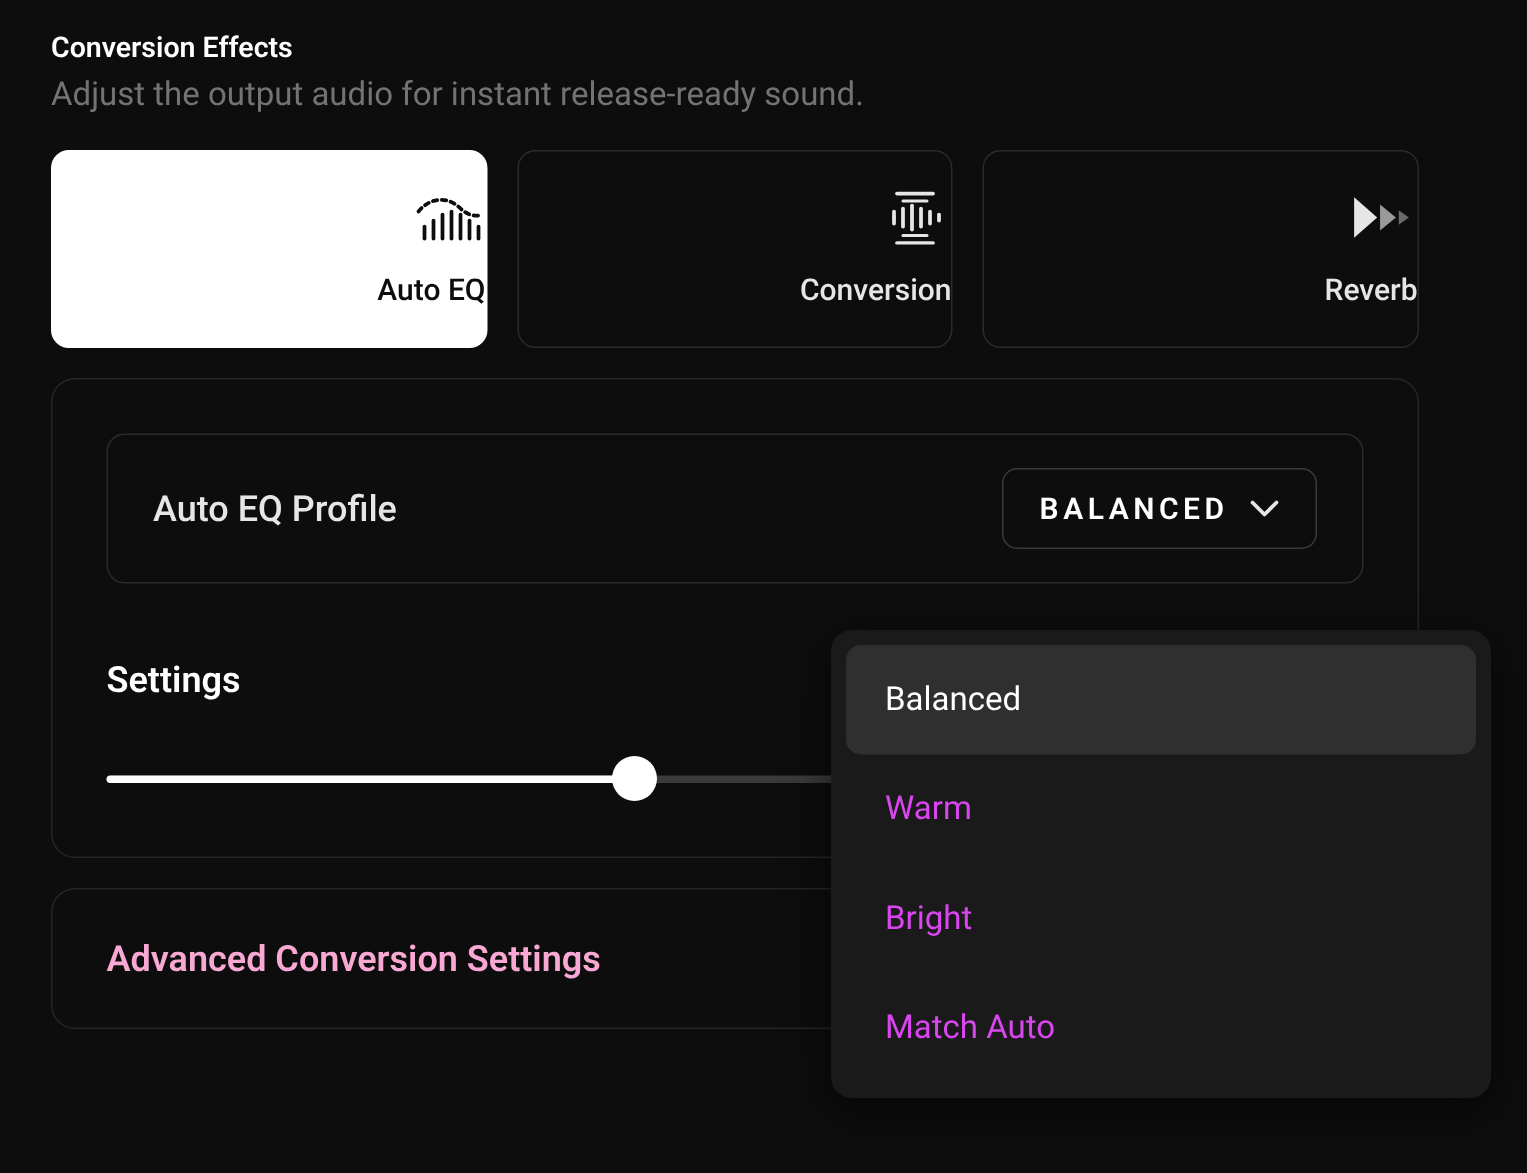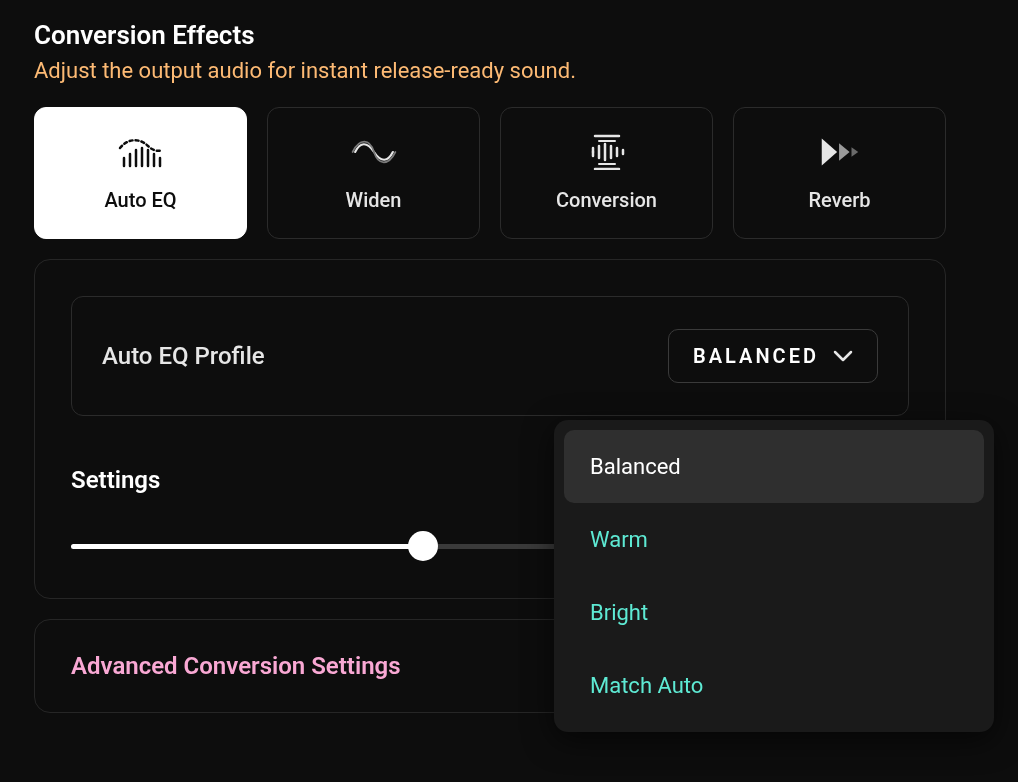"Conversion Effects" .title { font-size: 26px -> 19px }
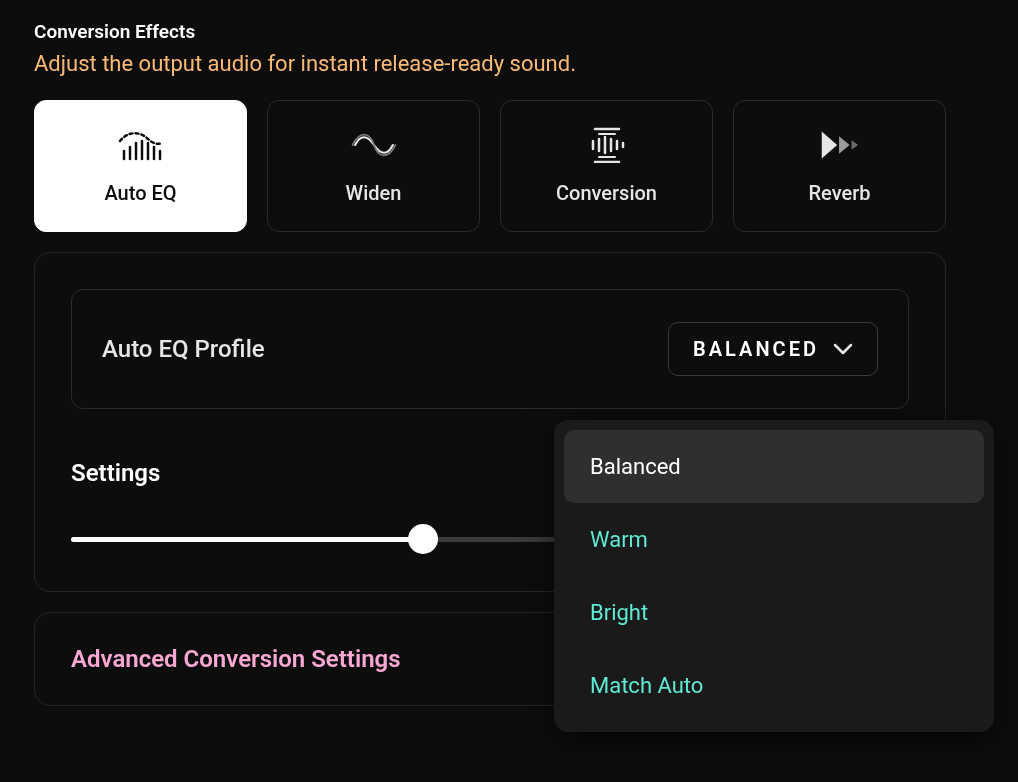"Adjust the output audio for" .subtitle { color: #fdba74 -> #737373 }
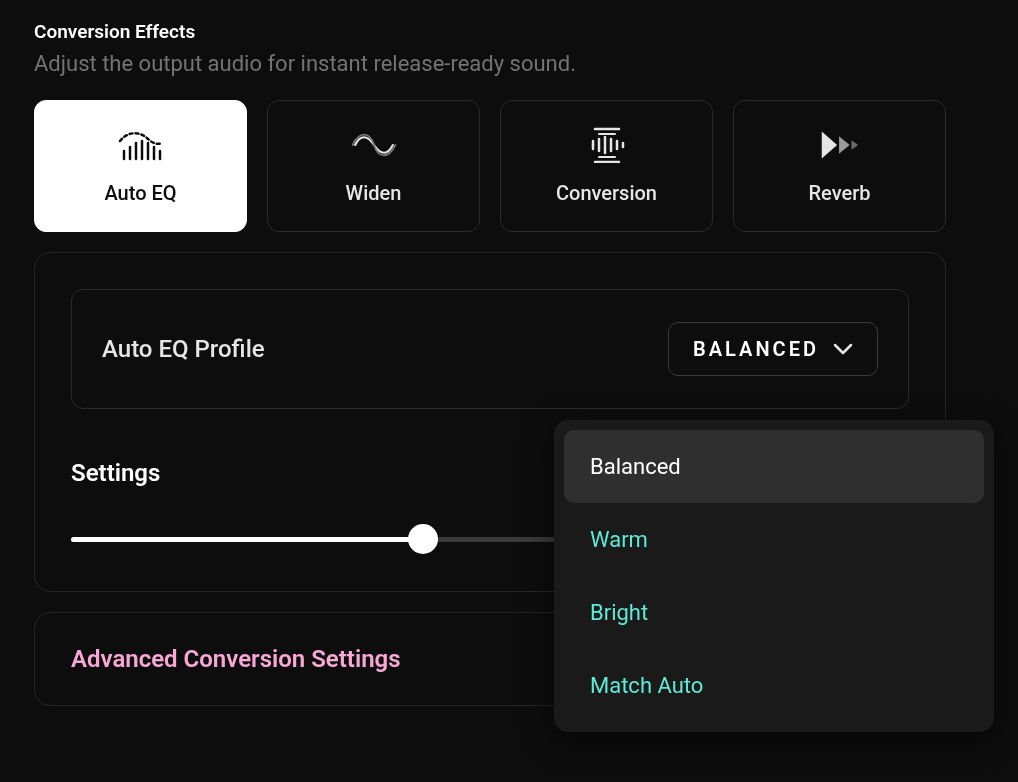"Auto EQ" .effect-tile { align-items: center -> flex-end }
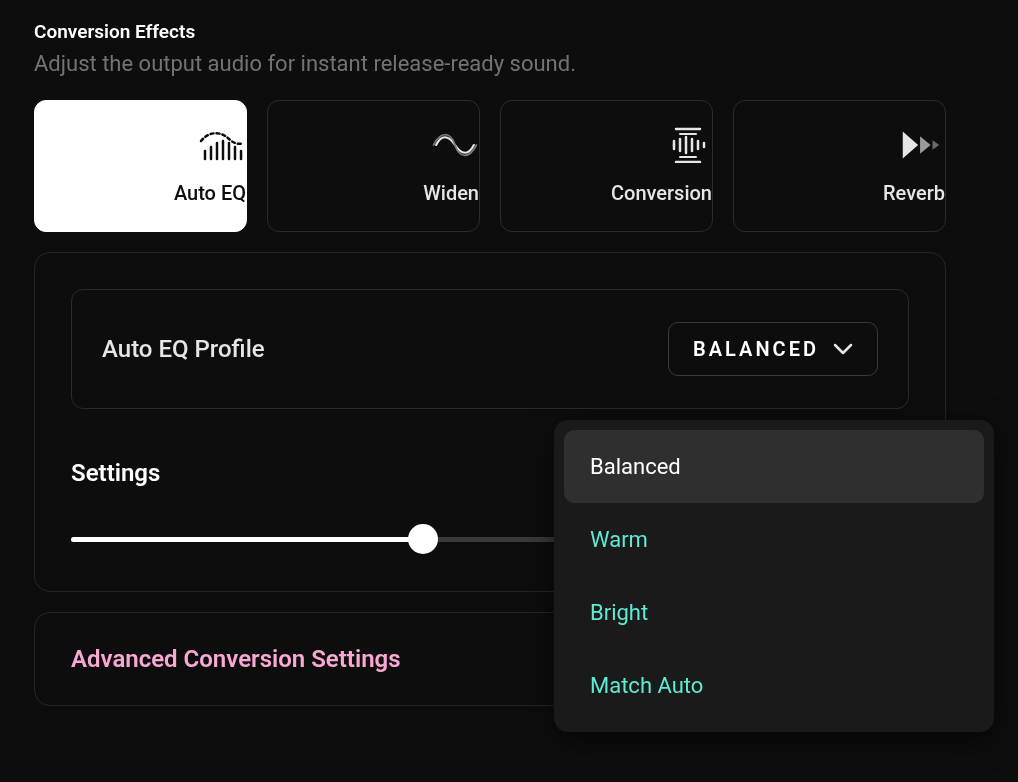"Widen" div.effect-tile { html: <div> <span> <svg> <path></path> <path></path> <path></path> </svg> </span> <span>Widen</span> </div> -> none }
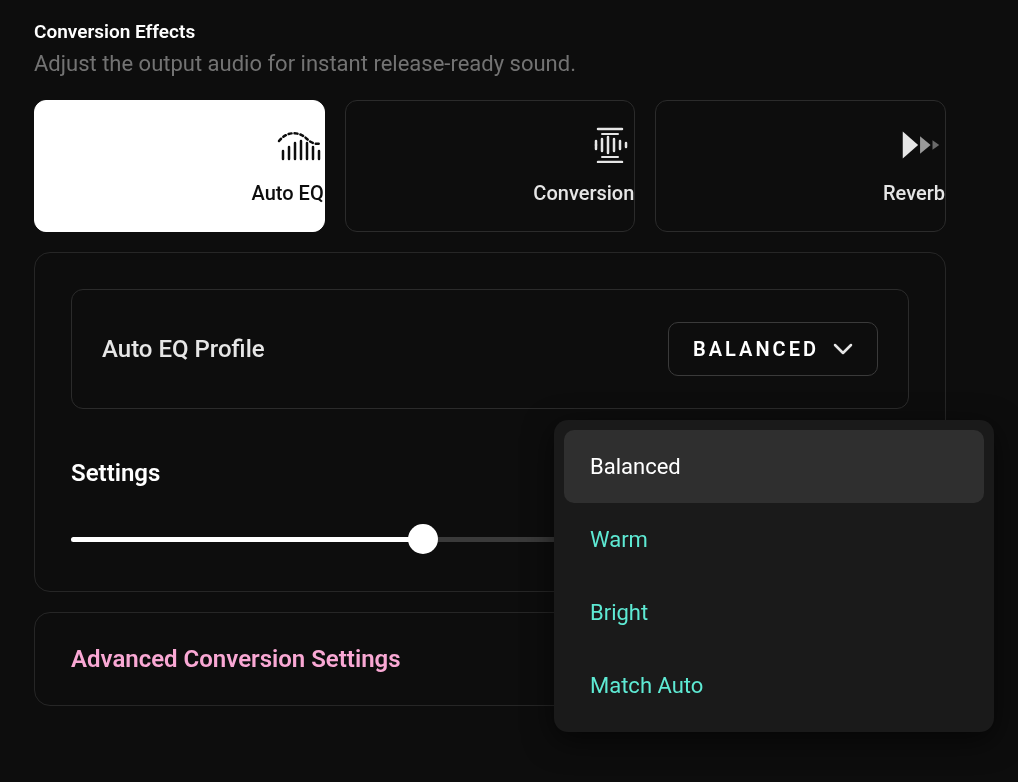"Auto EQ Profile" .profile-row { padding: 32px 30px -> 22px 30px }
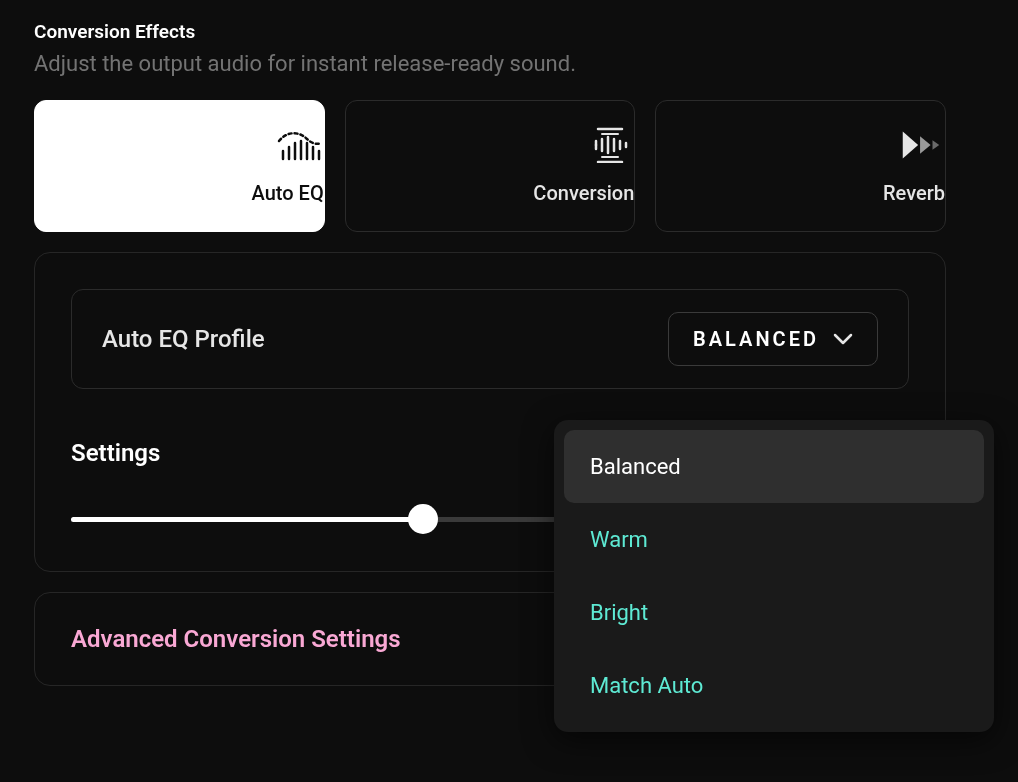"Warm" .dropdown-item { color: #5eead4 -> #d946ef }
